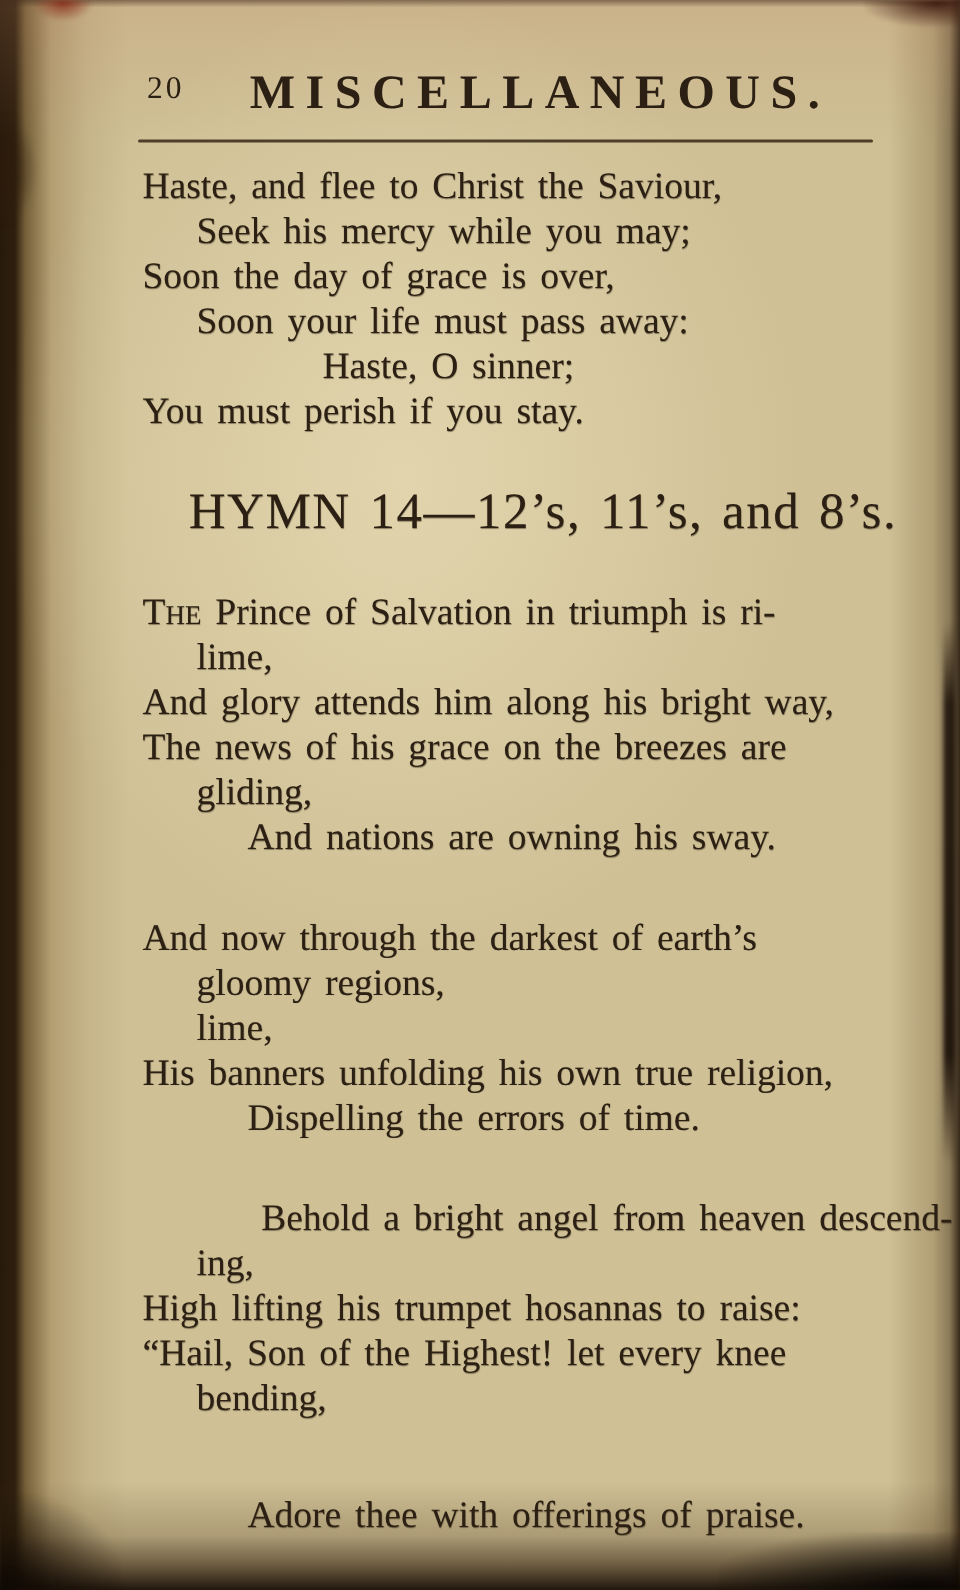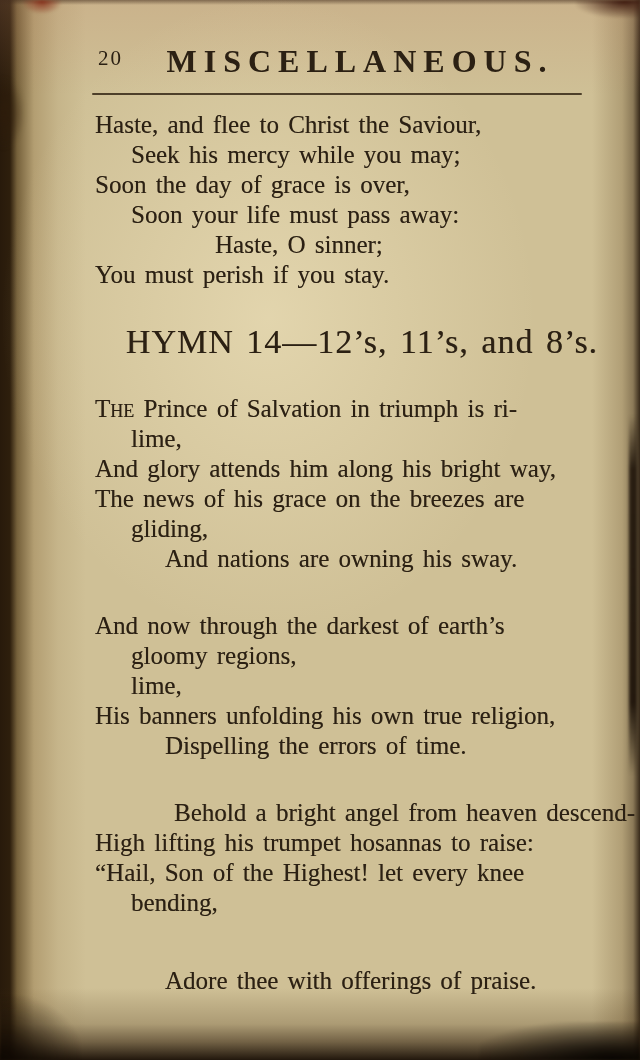"ing," div.line { html: none -> <div>ing,</div> }
